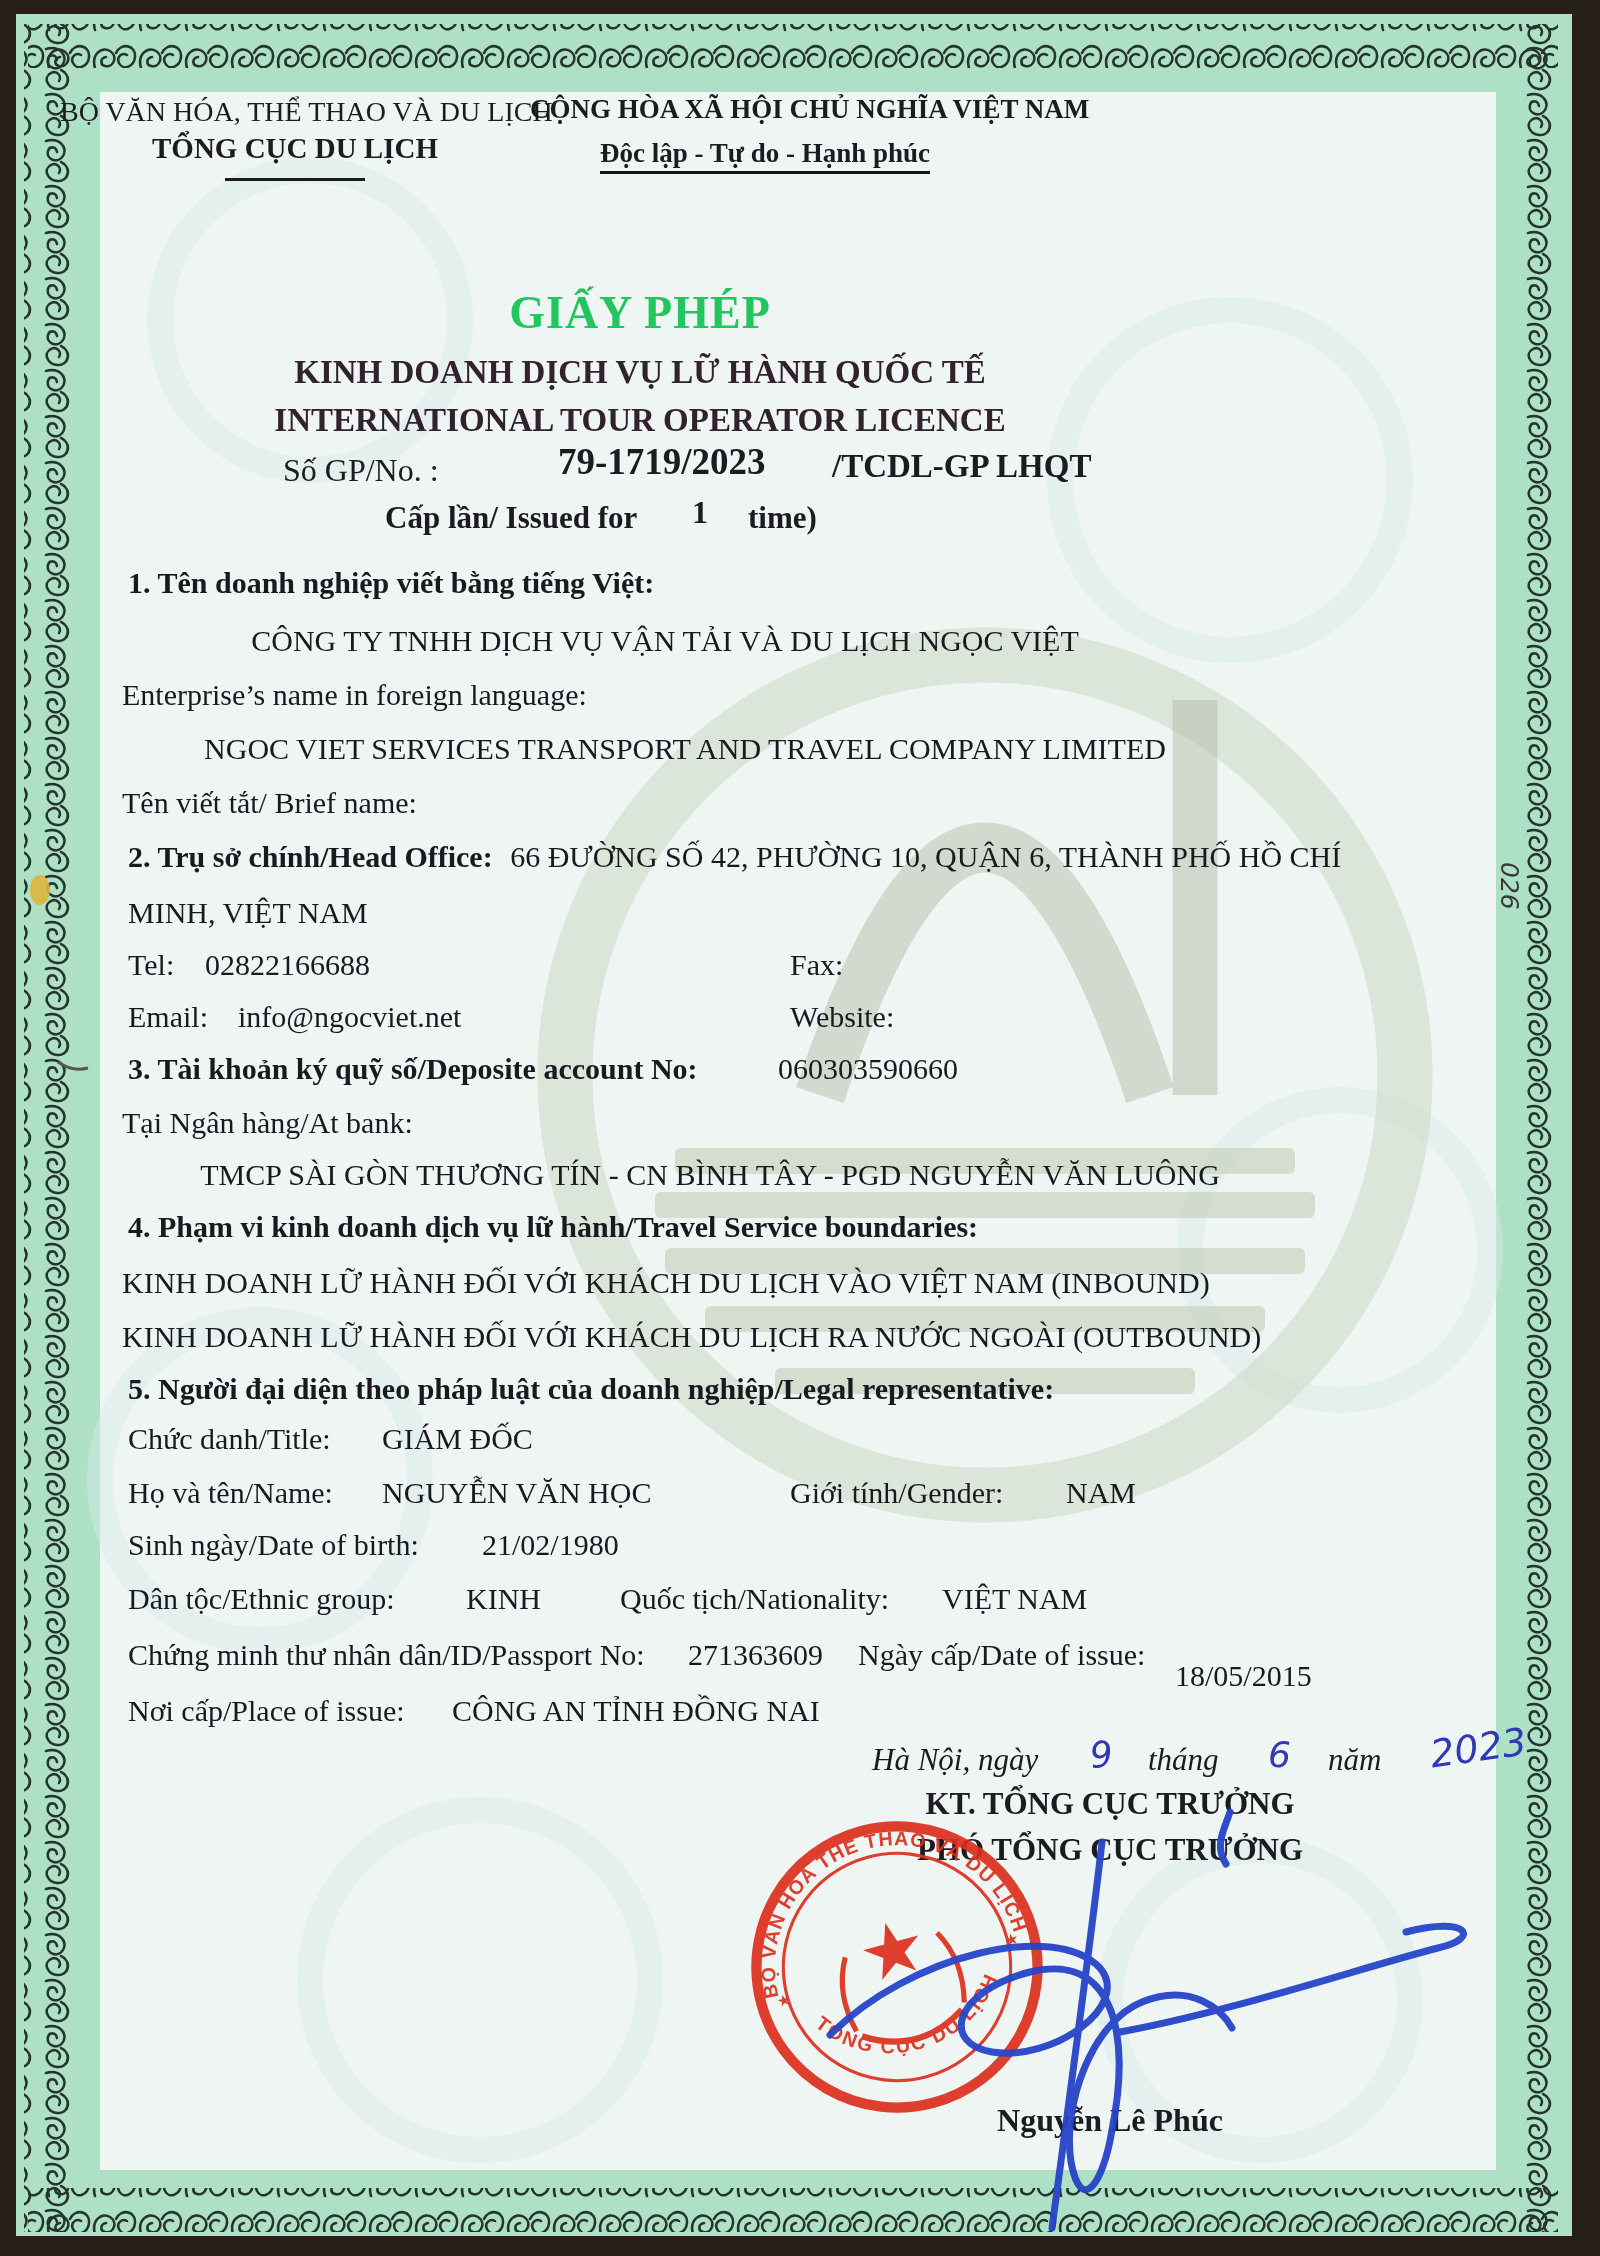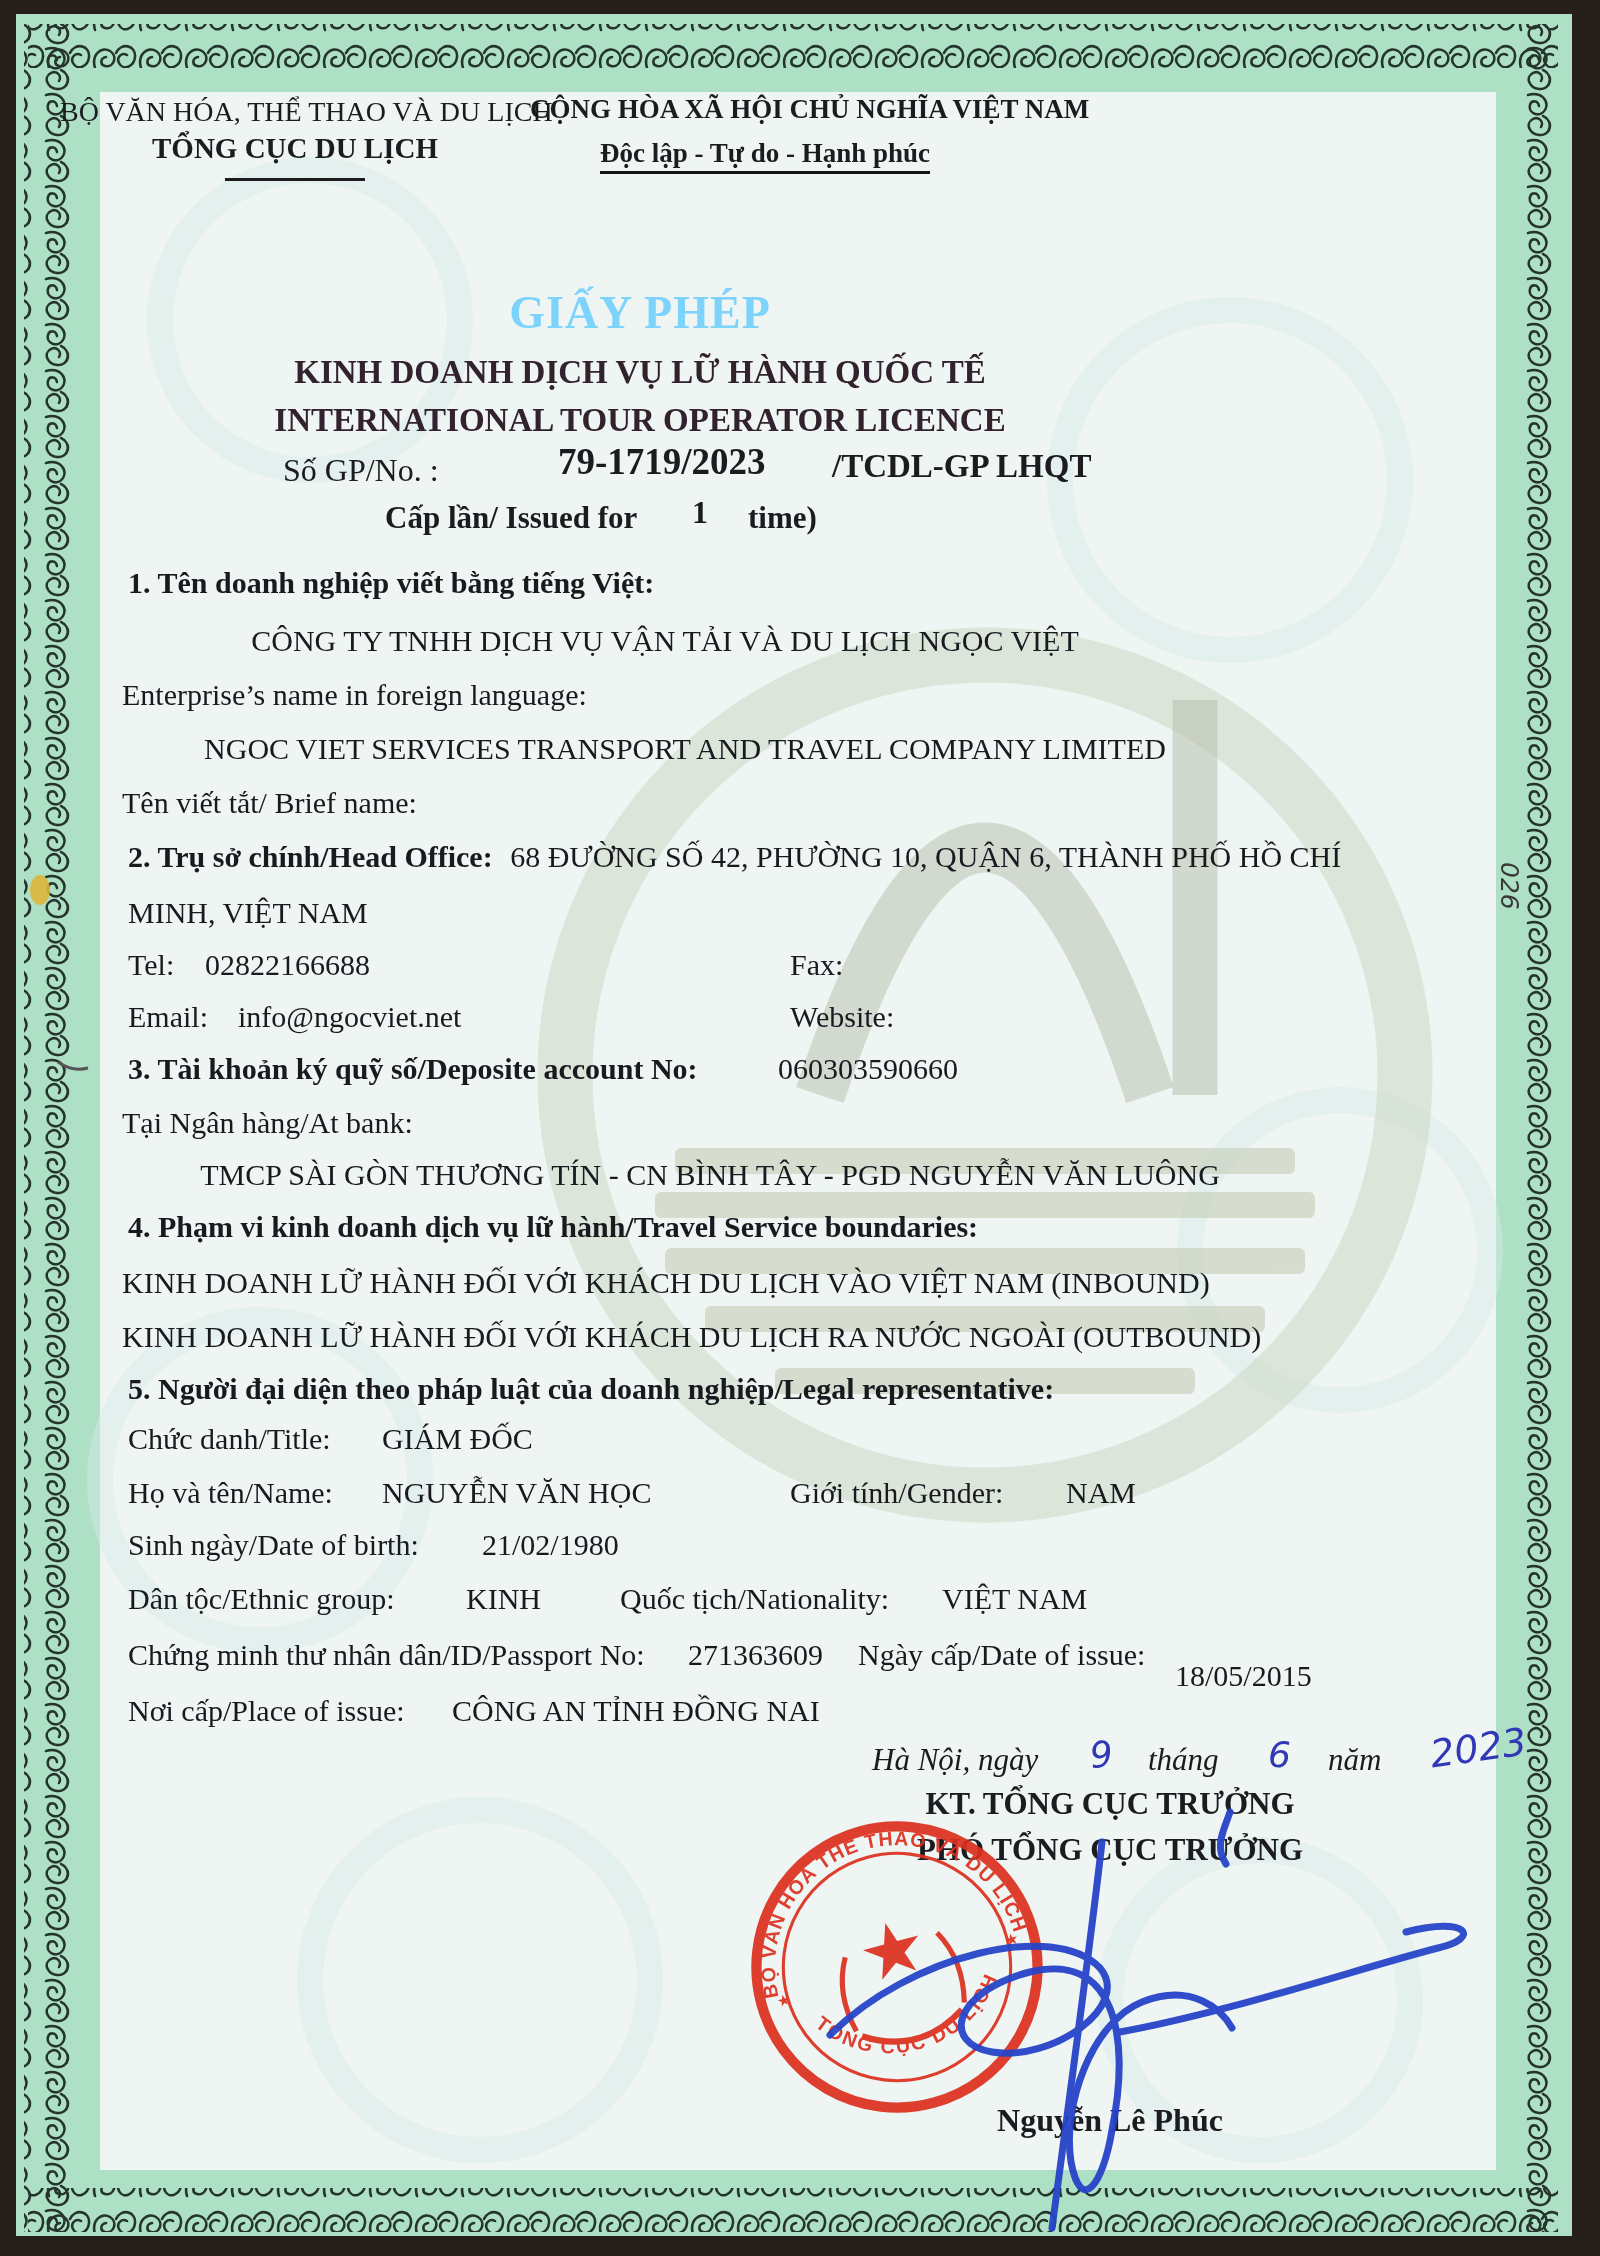"GIẤY PHÉP" div.abs { color: #7dd3fc -> #22c55e }
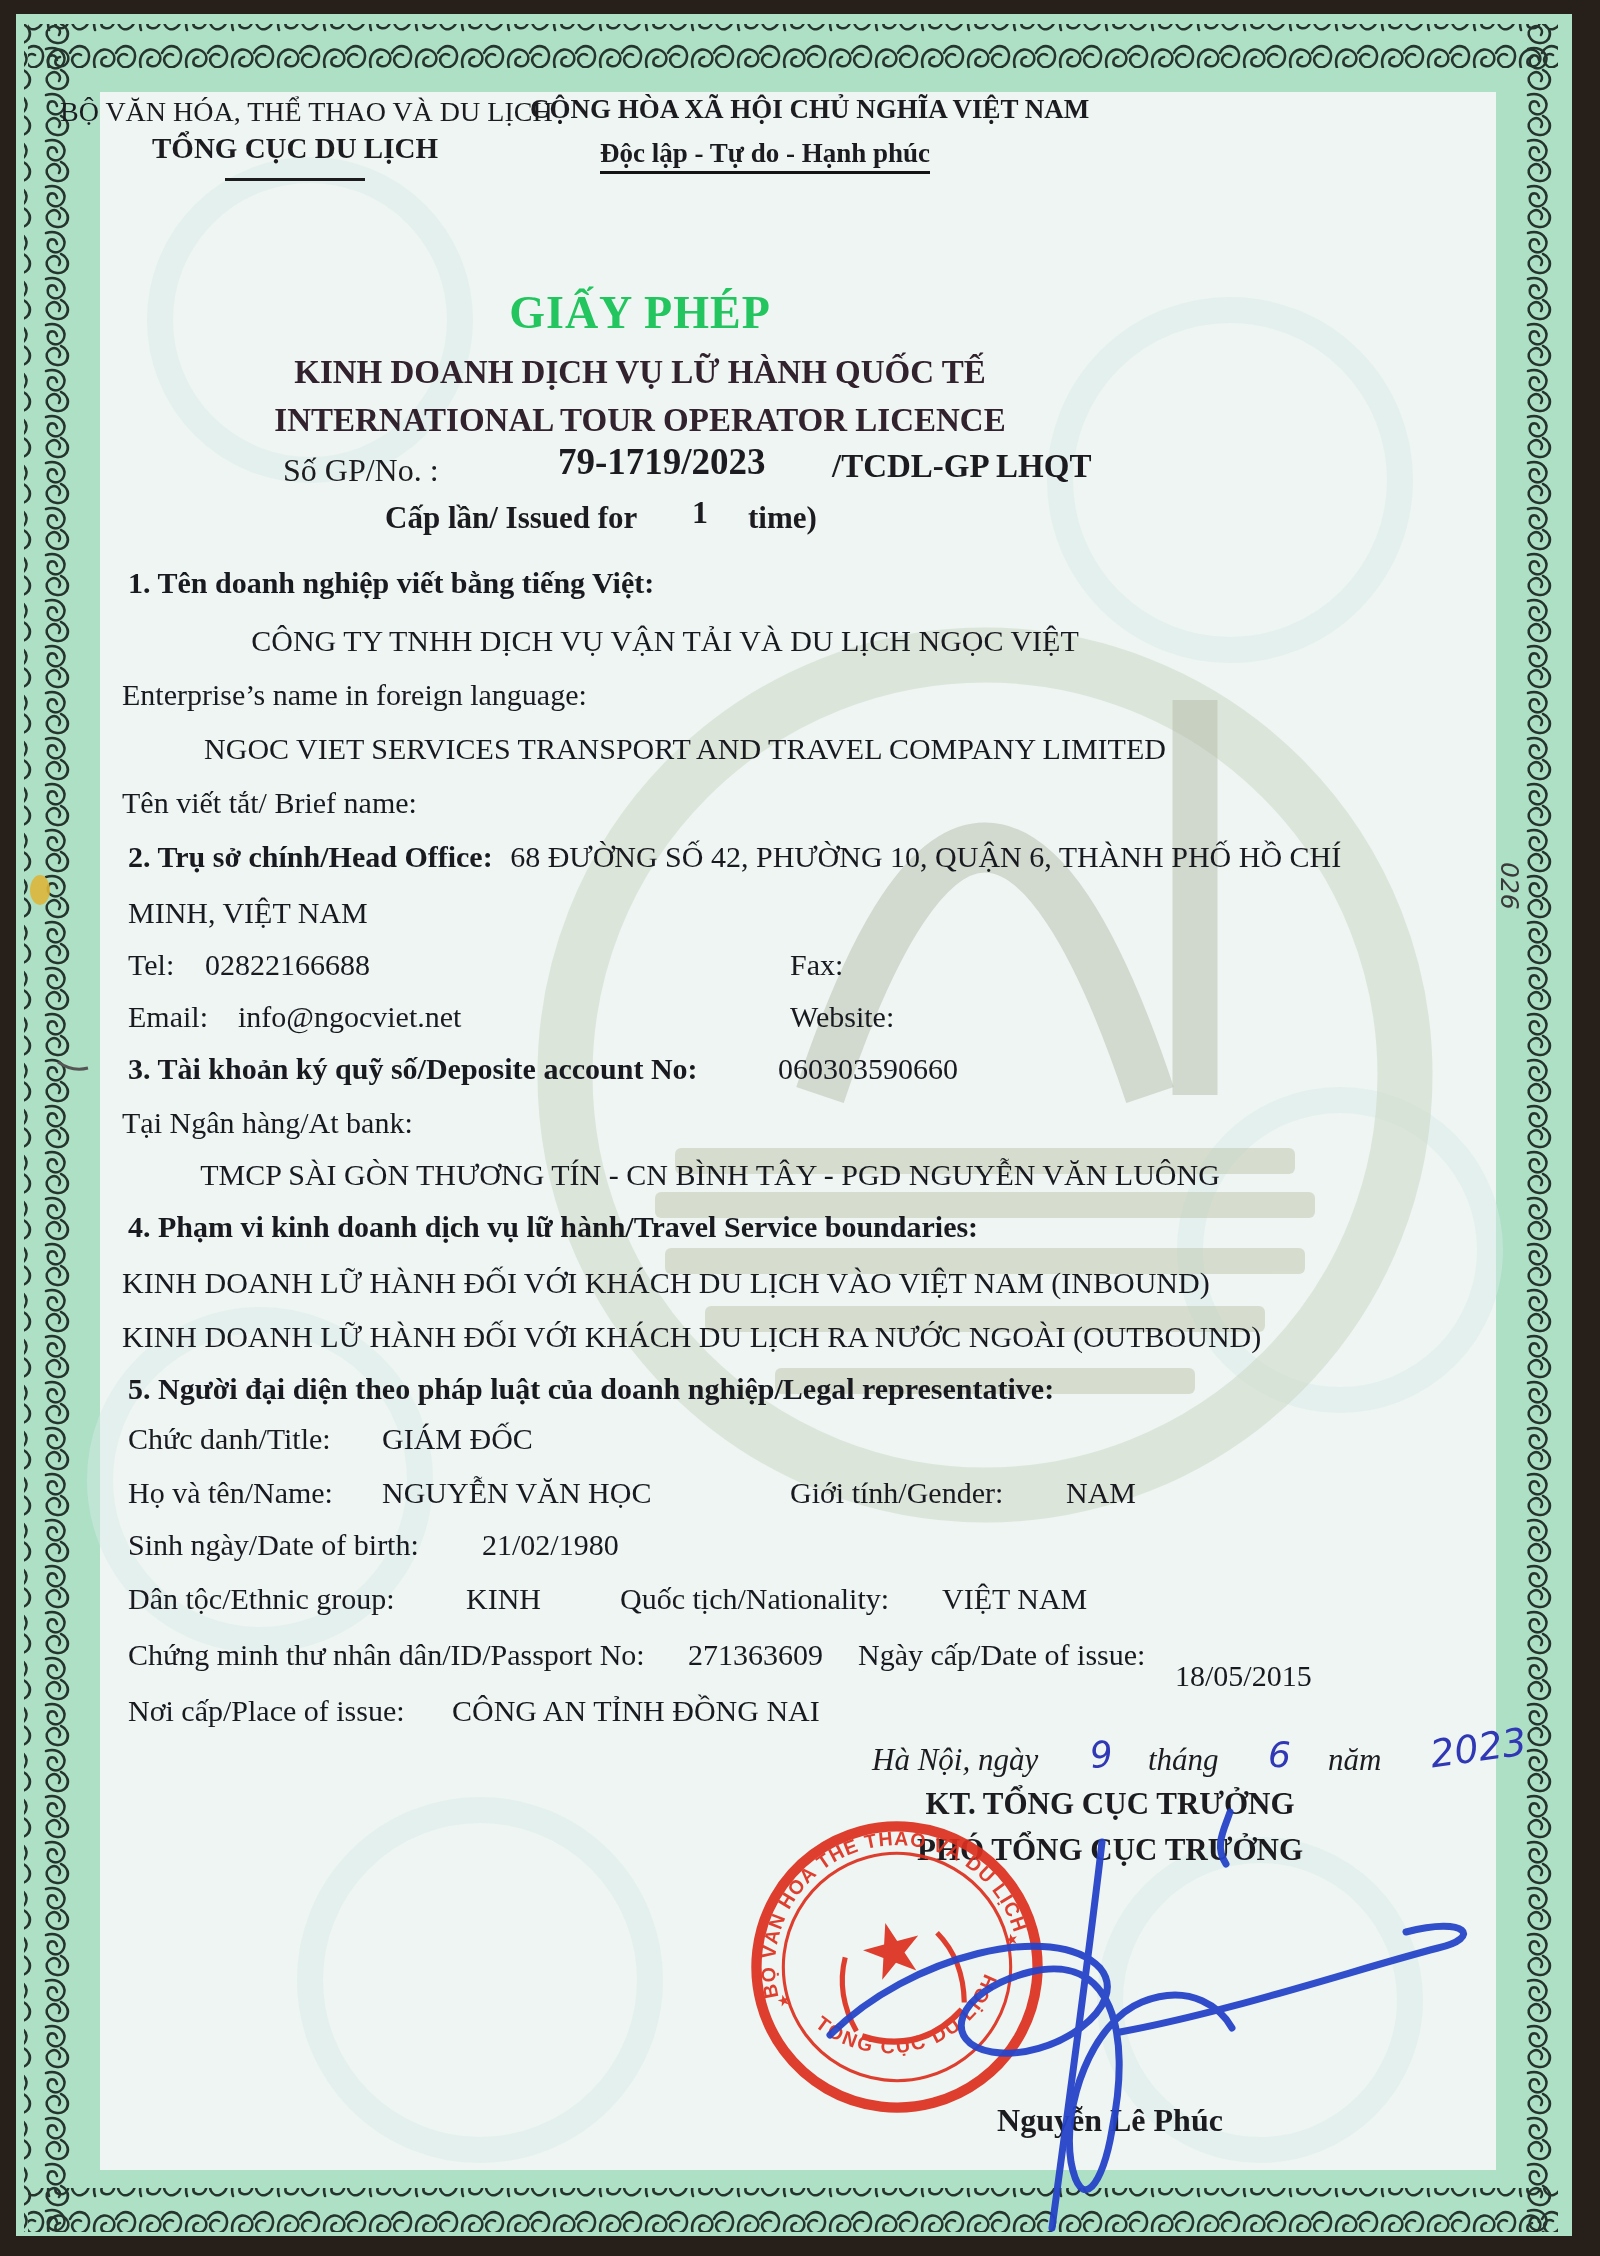"68 ĐƯỜNG SỐ 42, PHƯỜNG" span { text: 68 -> 66 }
